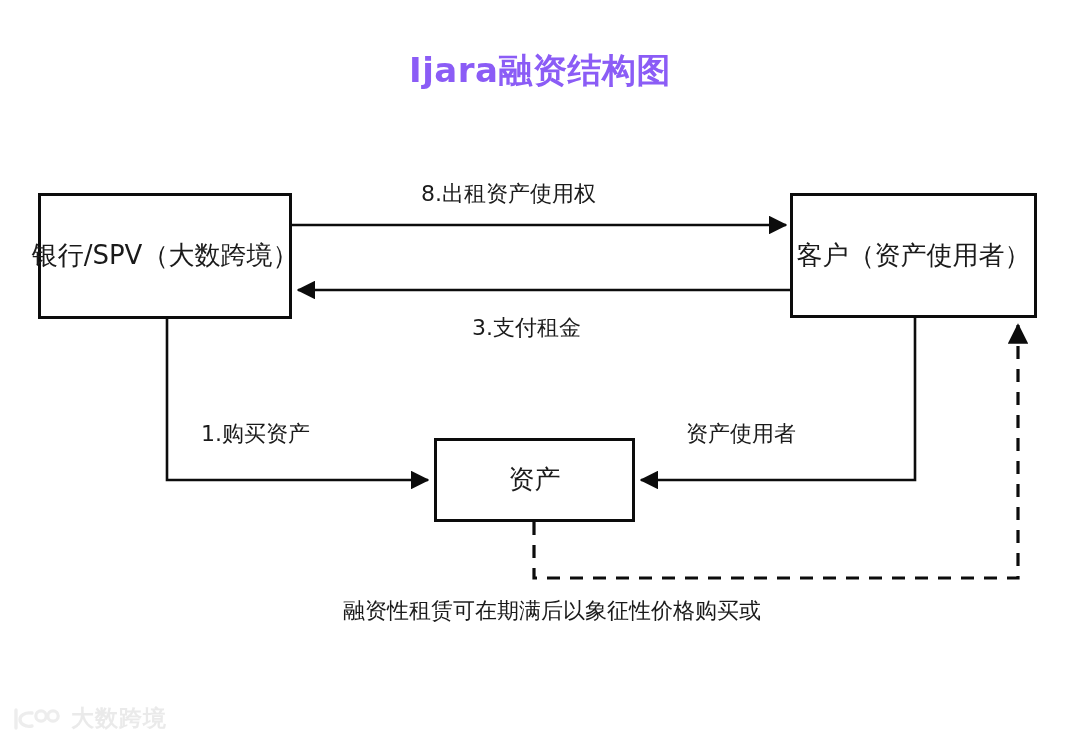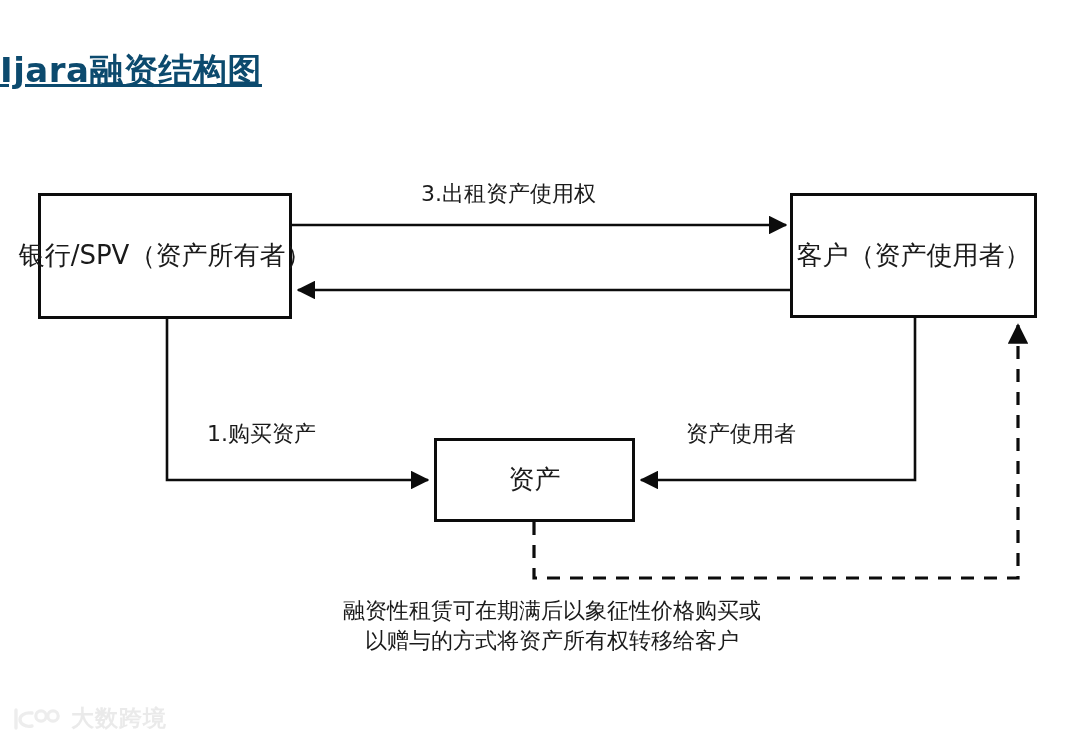"Ijara融资结构图" #title { color: #0c4a6e -> #8b5cf6; text-align: none -> center; text-decoration: underline -> none }
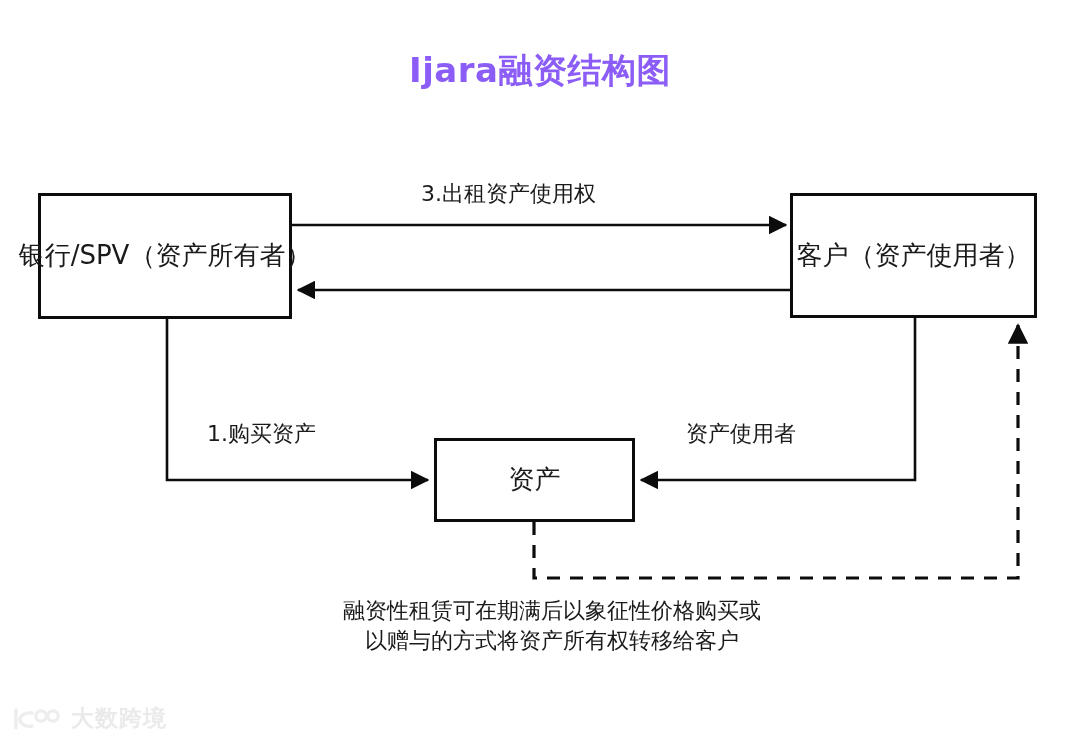"3.出租资产使用权" div.edge-label { text: 3 -> 8 }
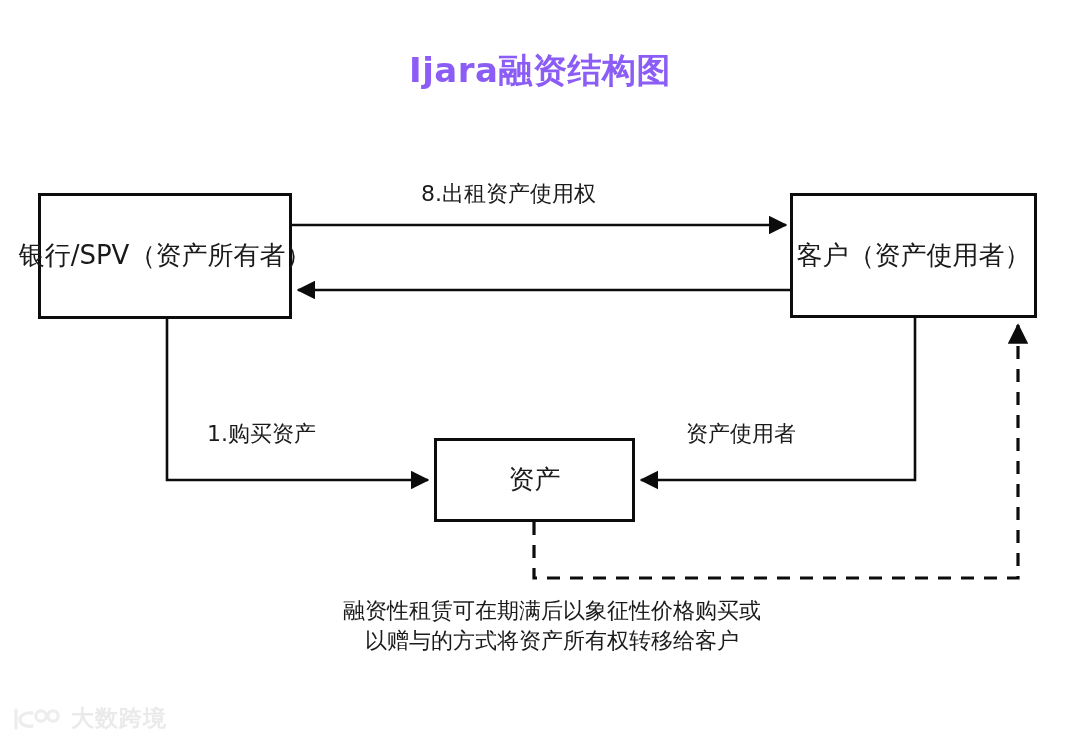"（资产所有者）" span.node-line { text: 资产所有者 -> 大数跨境 }
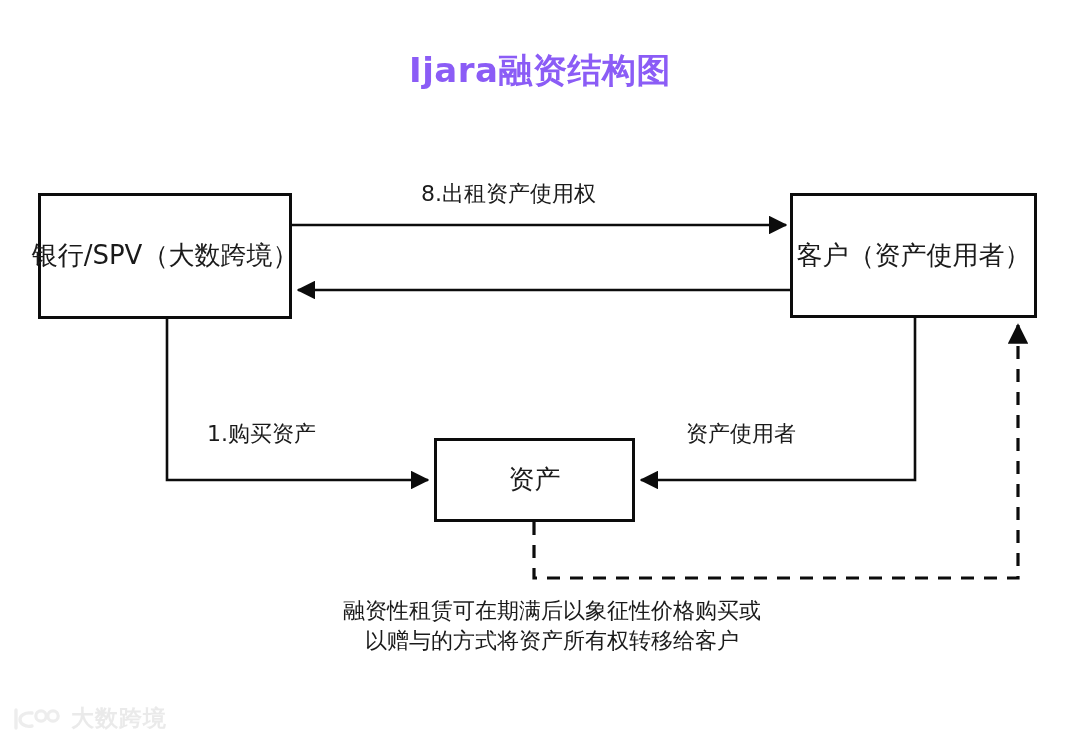"3.支付租金" div.edge-label { html: none -> <div>3.支付租金</div> }
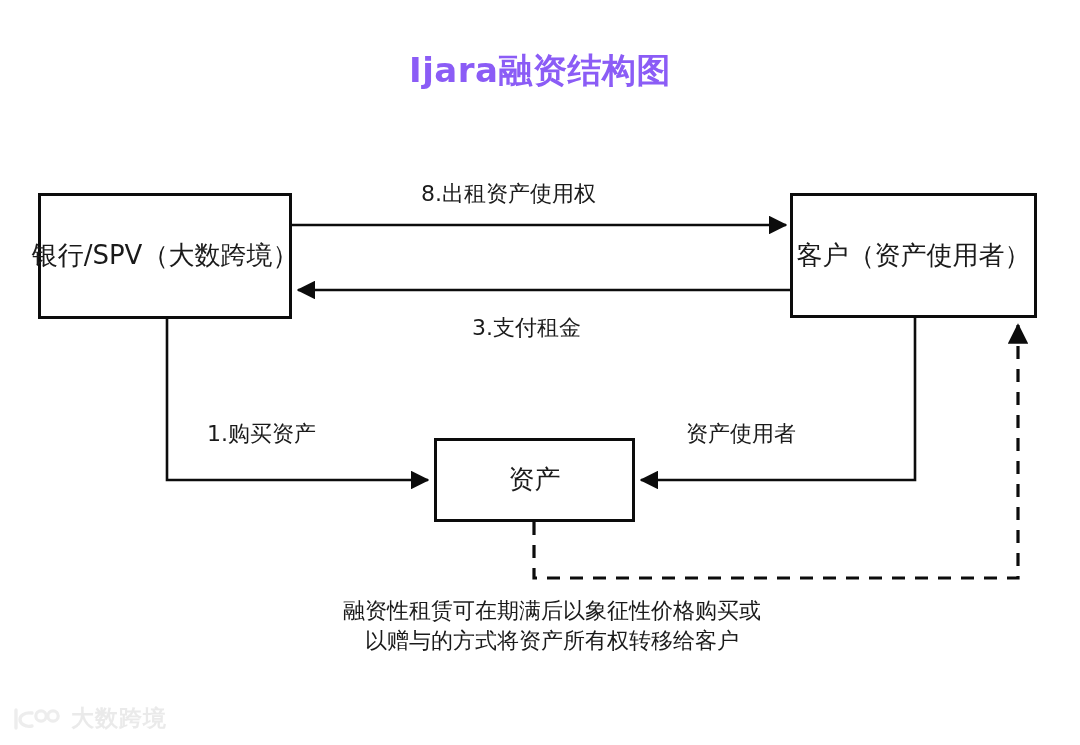"1.购买资产" #label-buy-asset { left: 207px -> 201px }
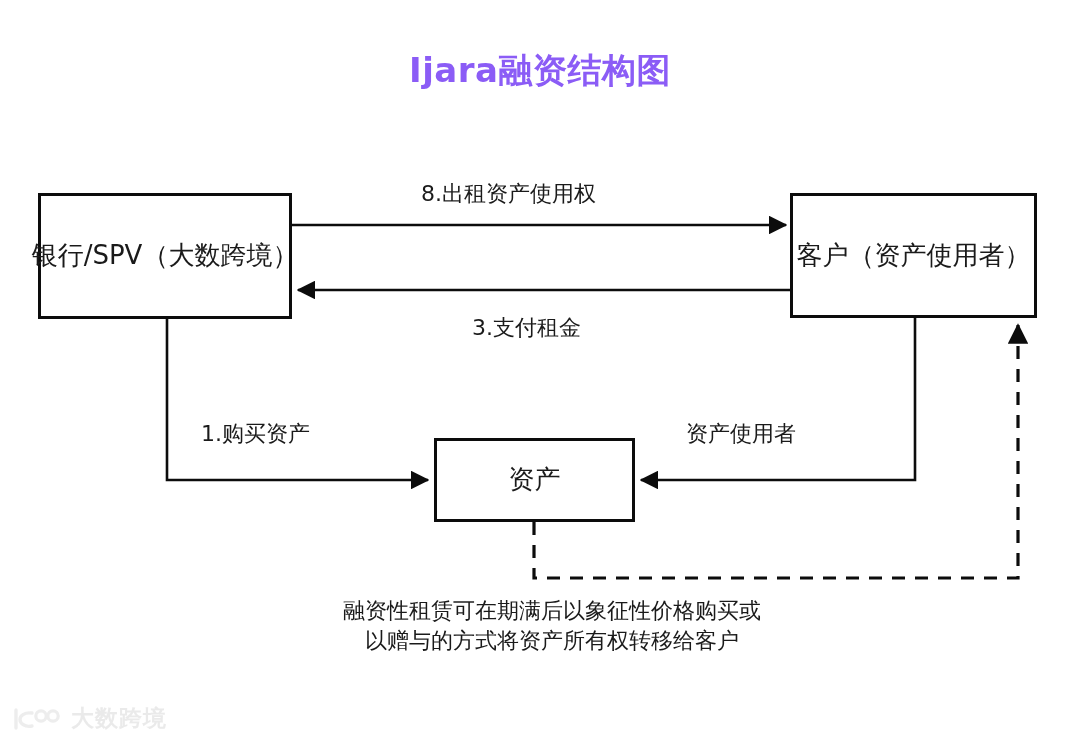"以赠与的方式将资产所有权转移给客户" span.cap-line { html: <span>以赠与的方式将资产所有权转移给客户</span> -> none }
